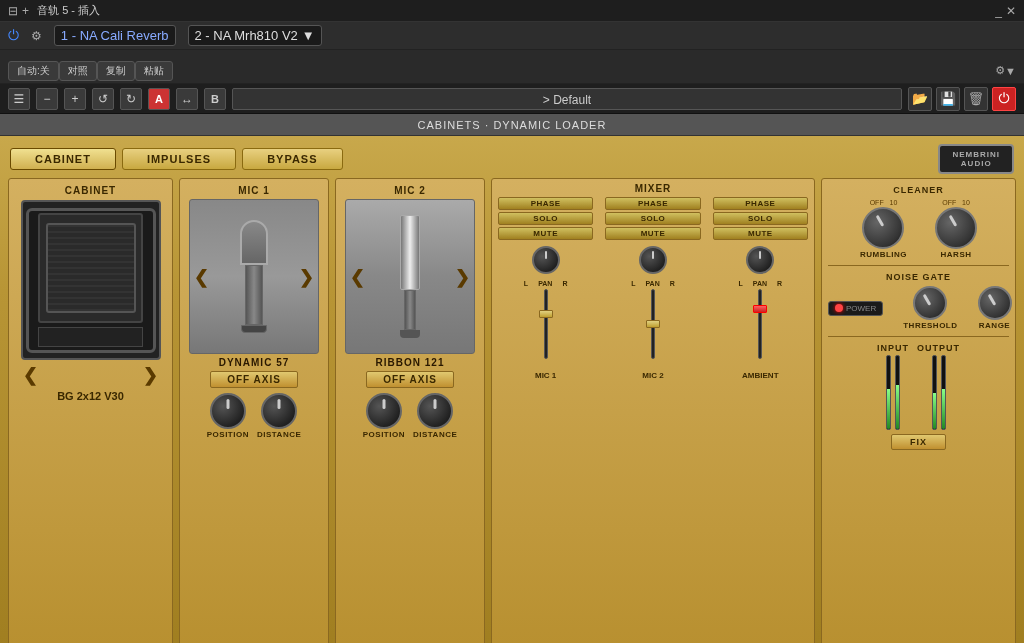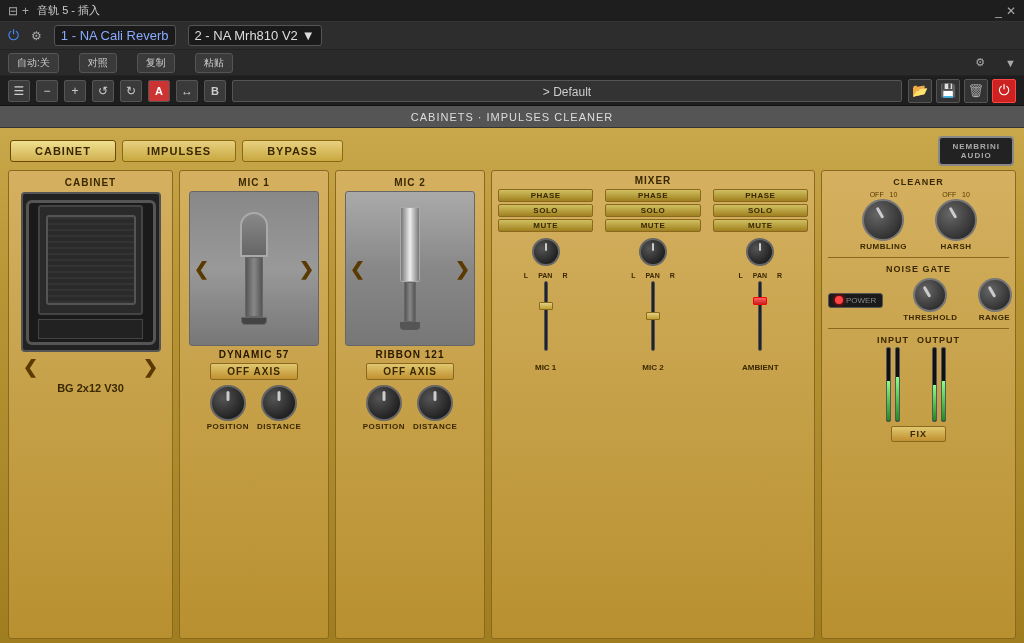"自动:关" .controls-bar { gap: 20px -> 0; margin-top: none -> 8px }
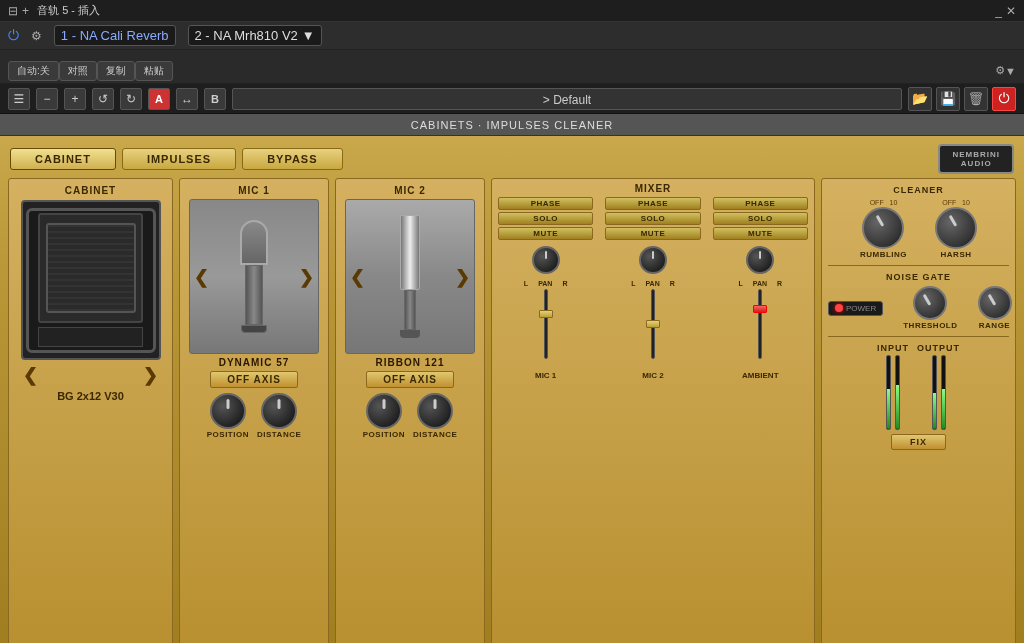"CABINETS · IMPULSES CLEANER" span { text: IMPULSES CLEANER -> DYNAMIC LOADER }
